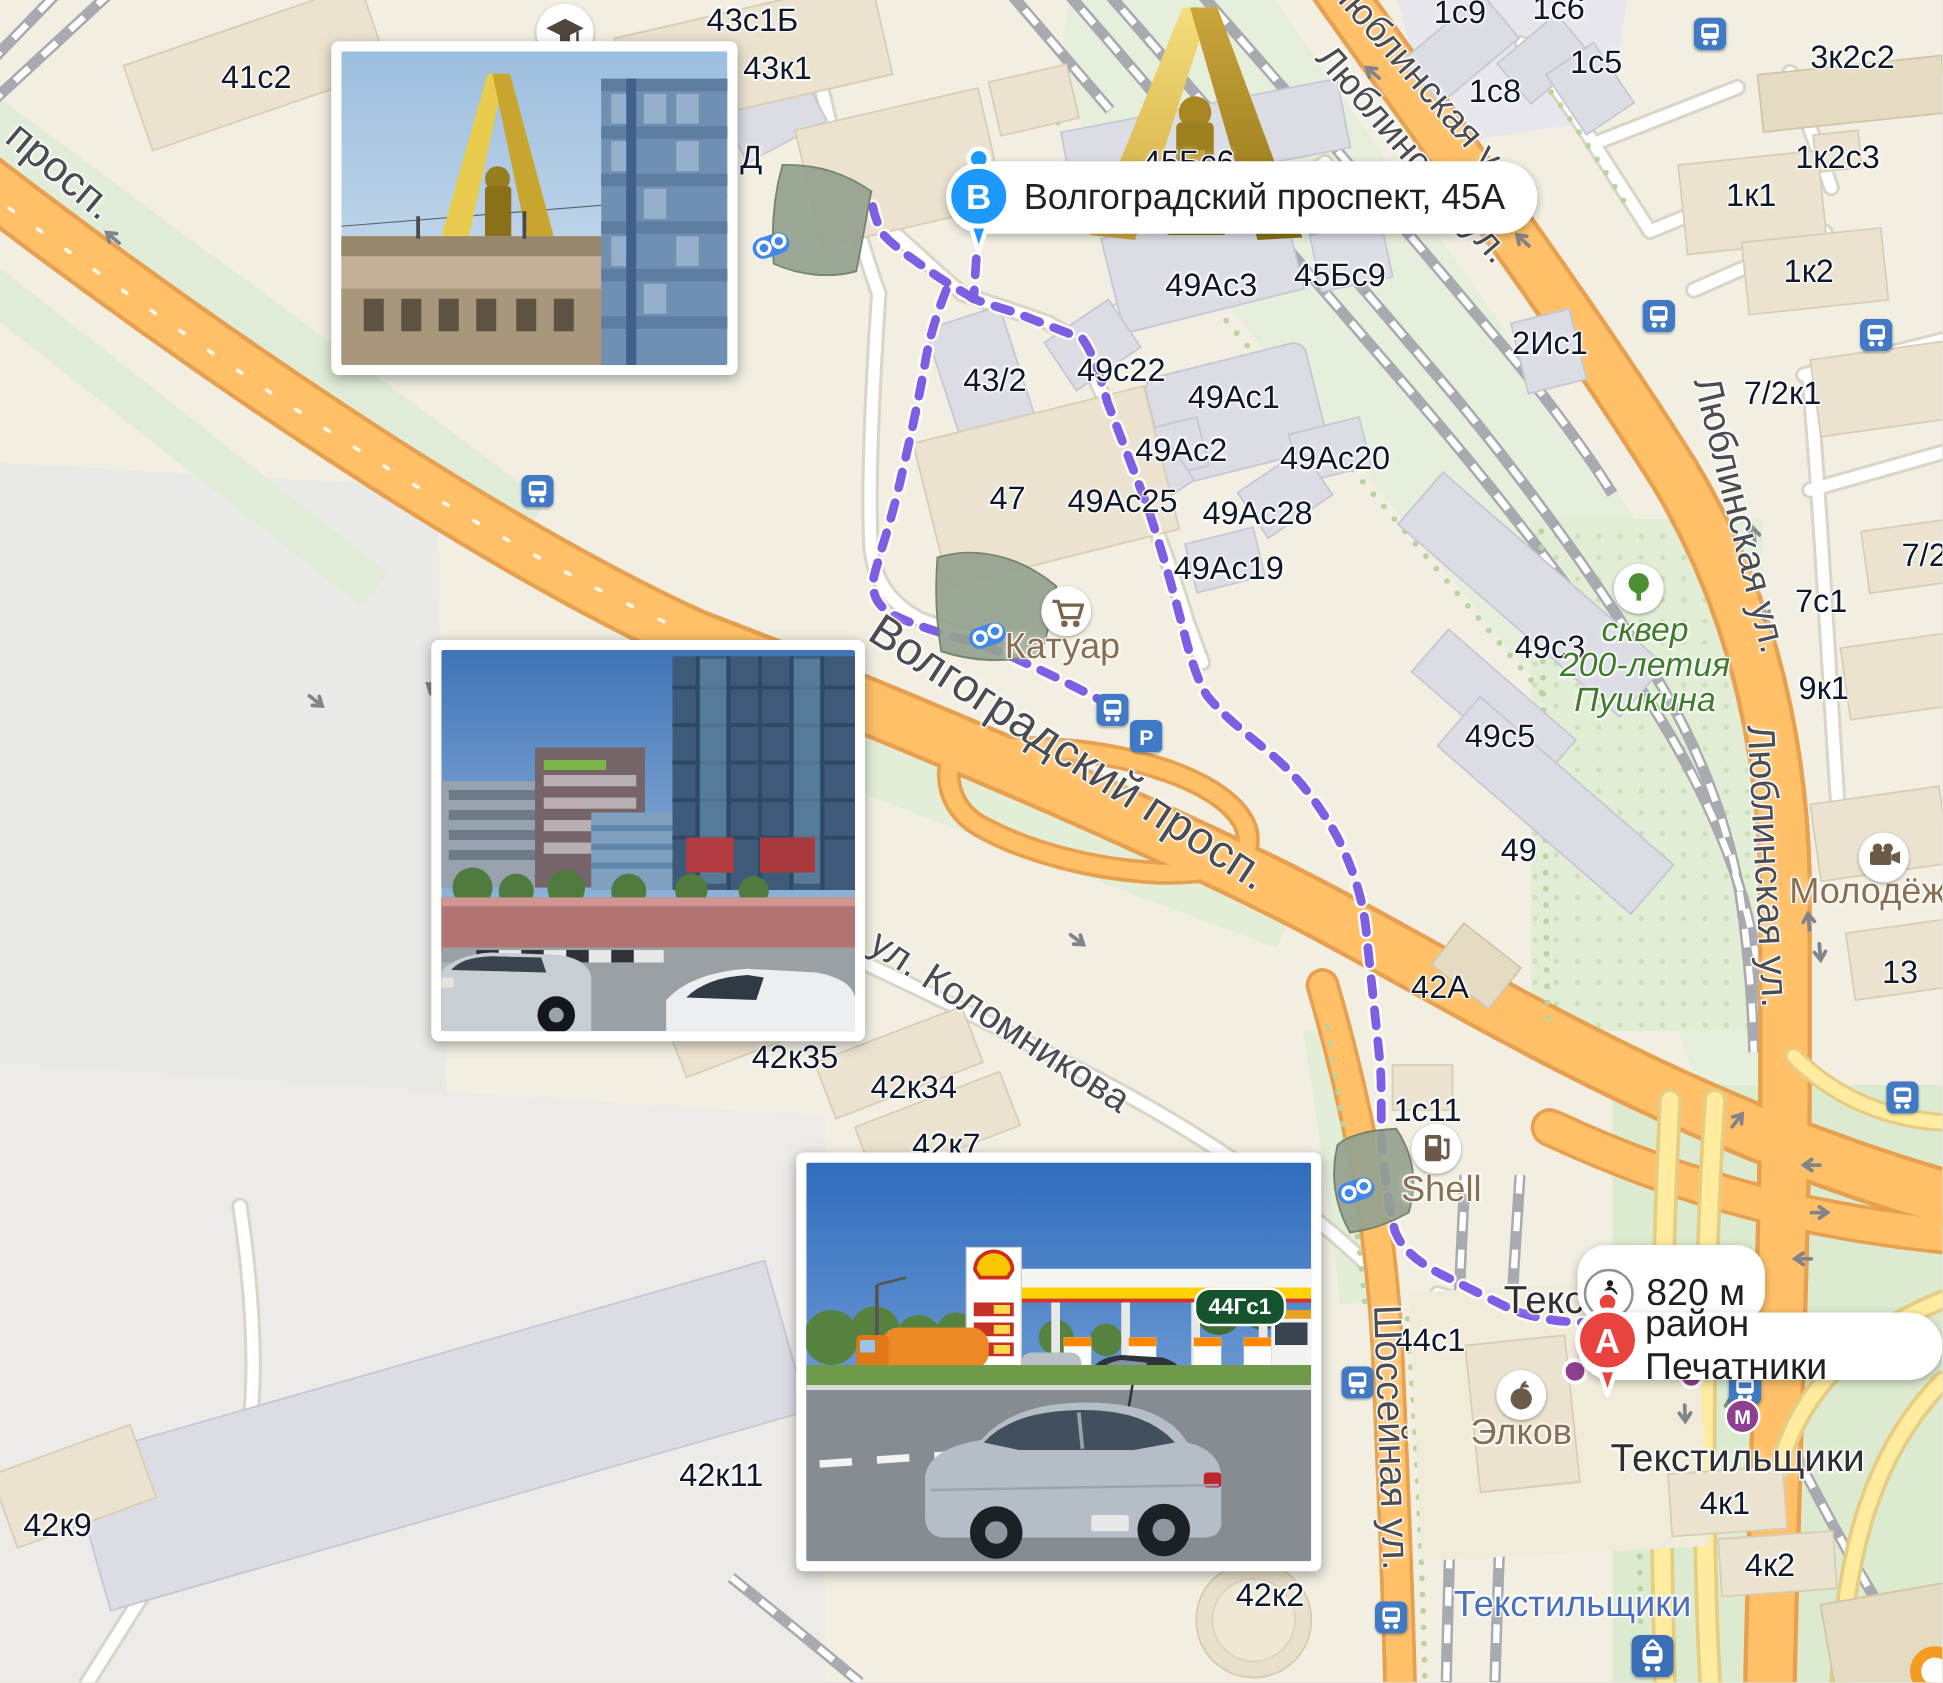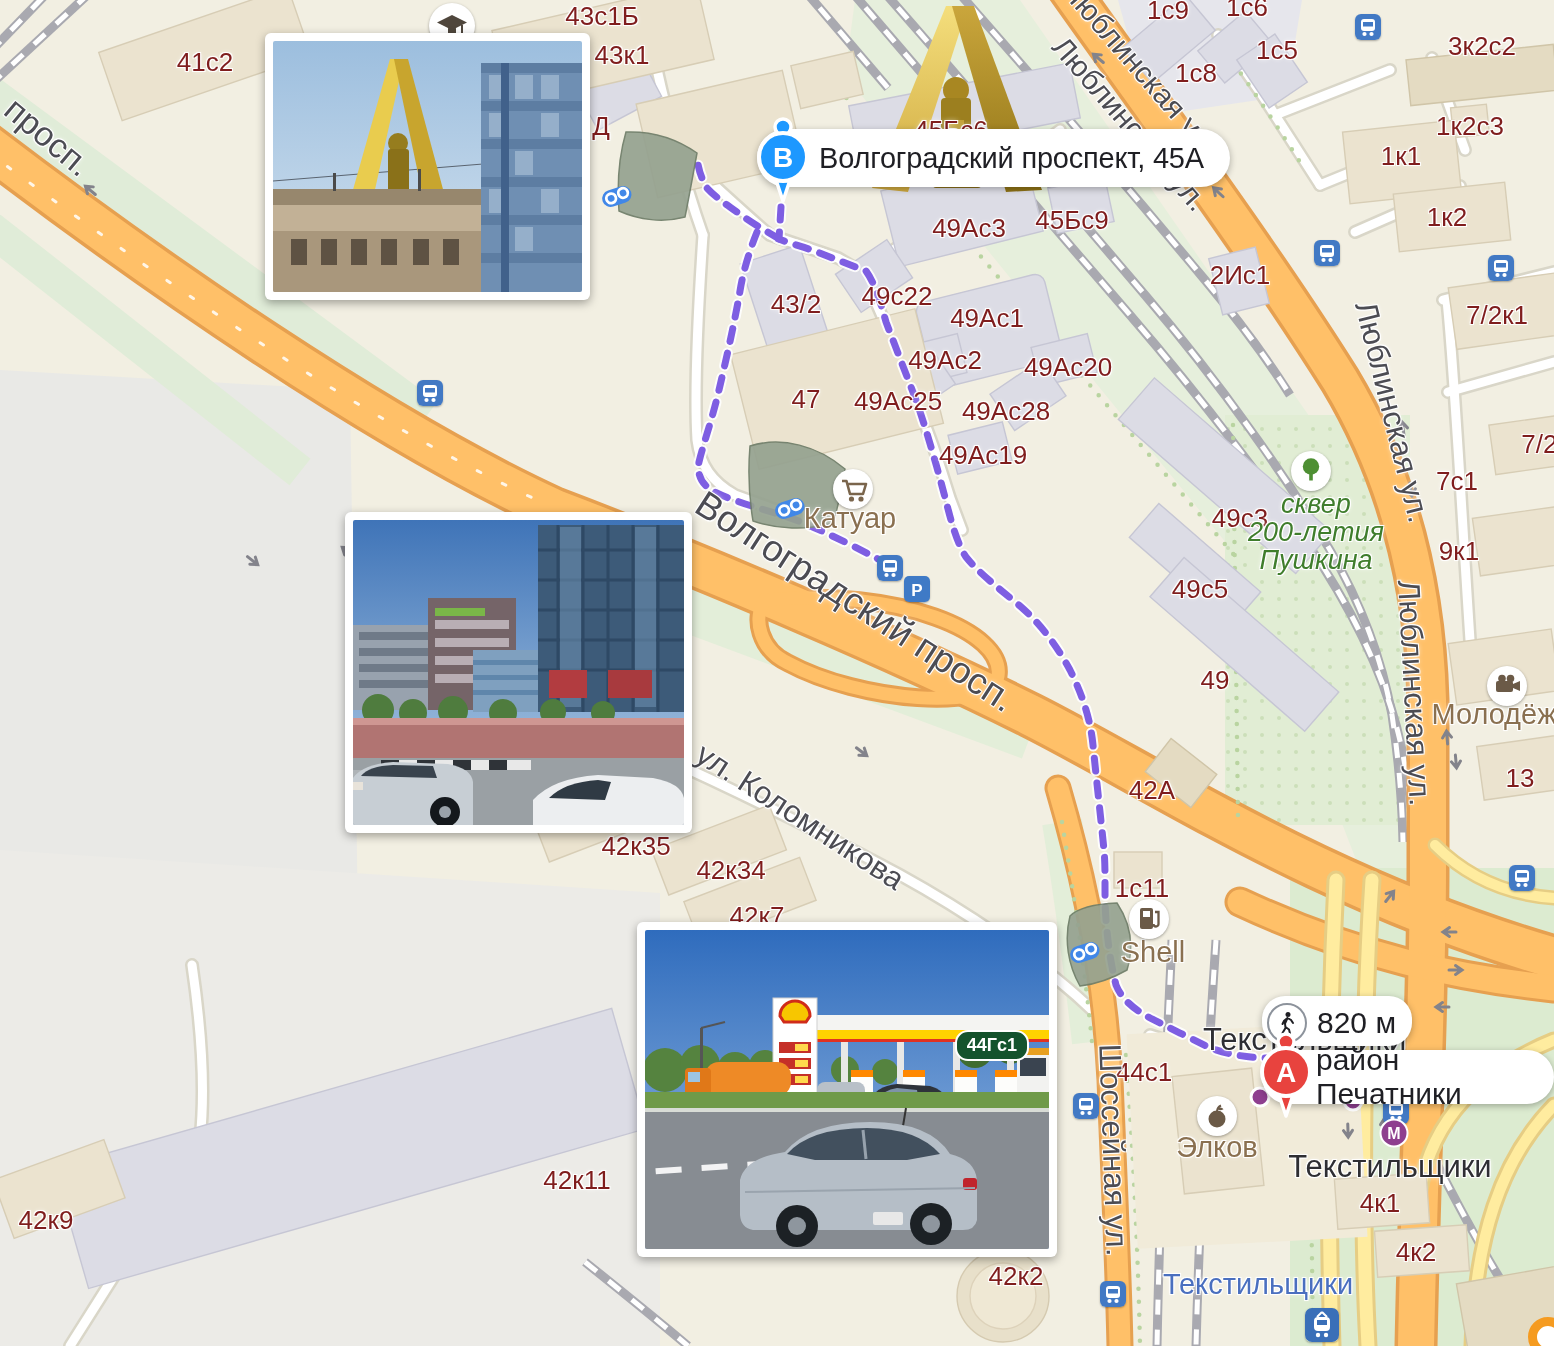"43с1Б" .lb { color: #7f1d1d -> #0f172a }
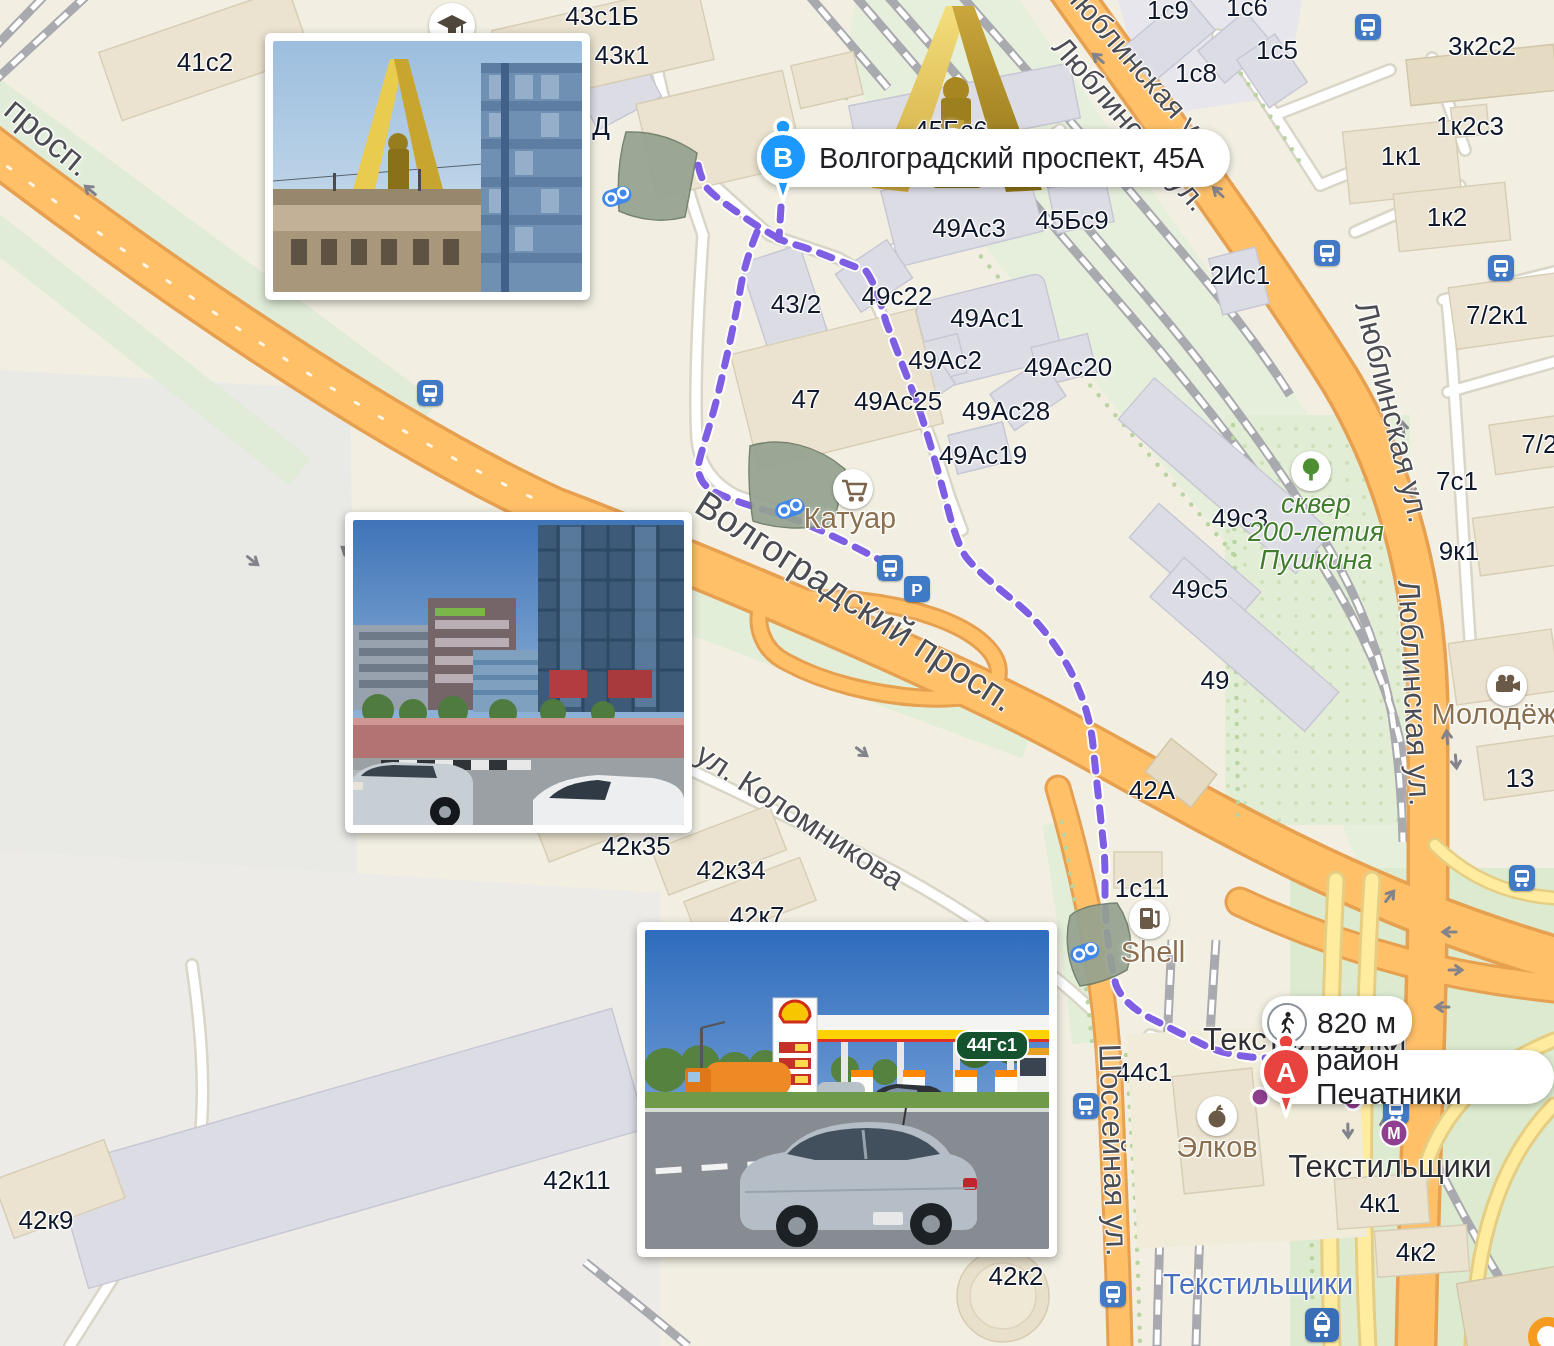"7/2к1" div.lbl { left: 1497px -> 1426px }
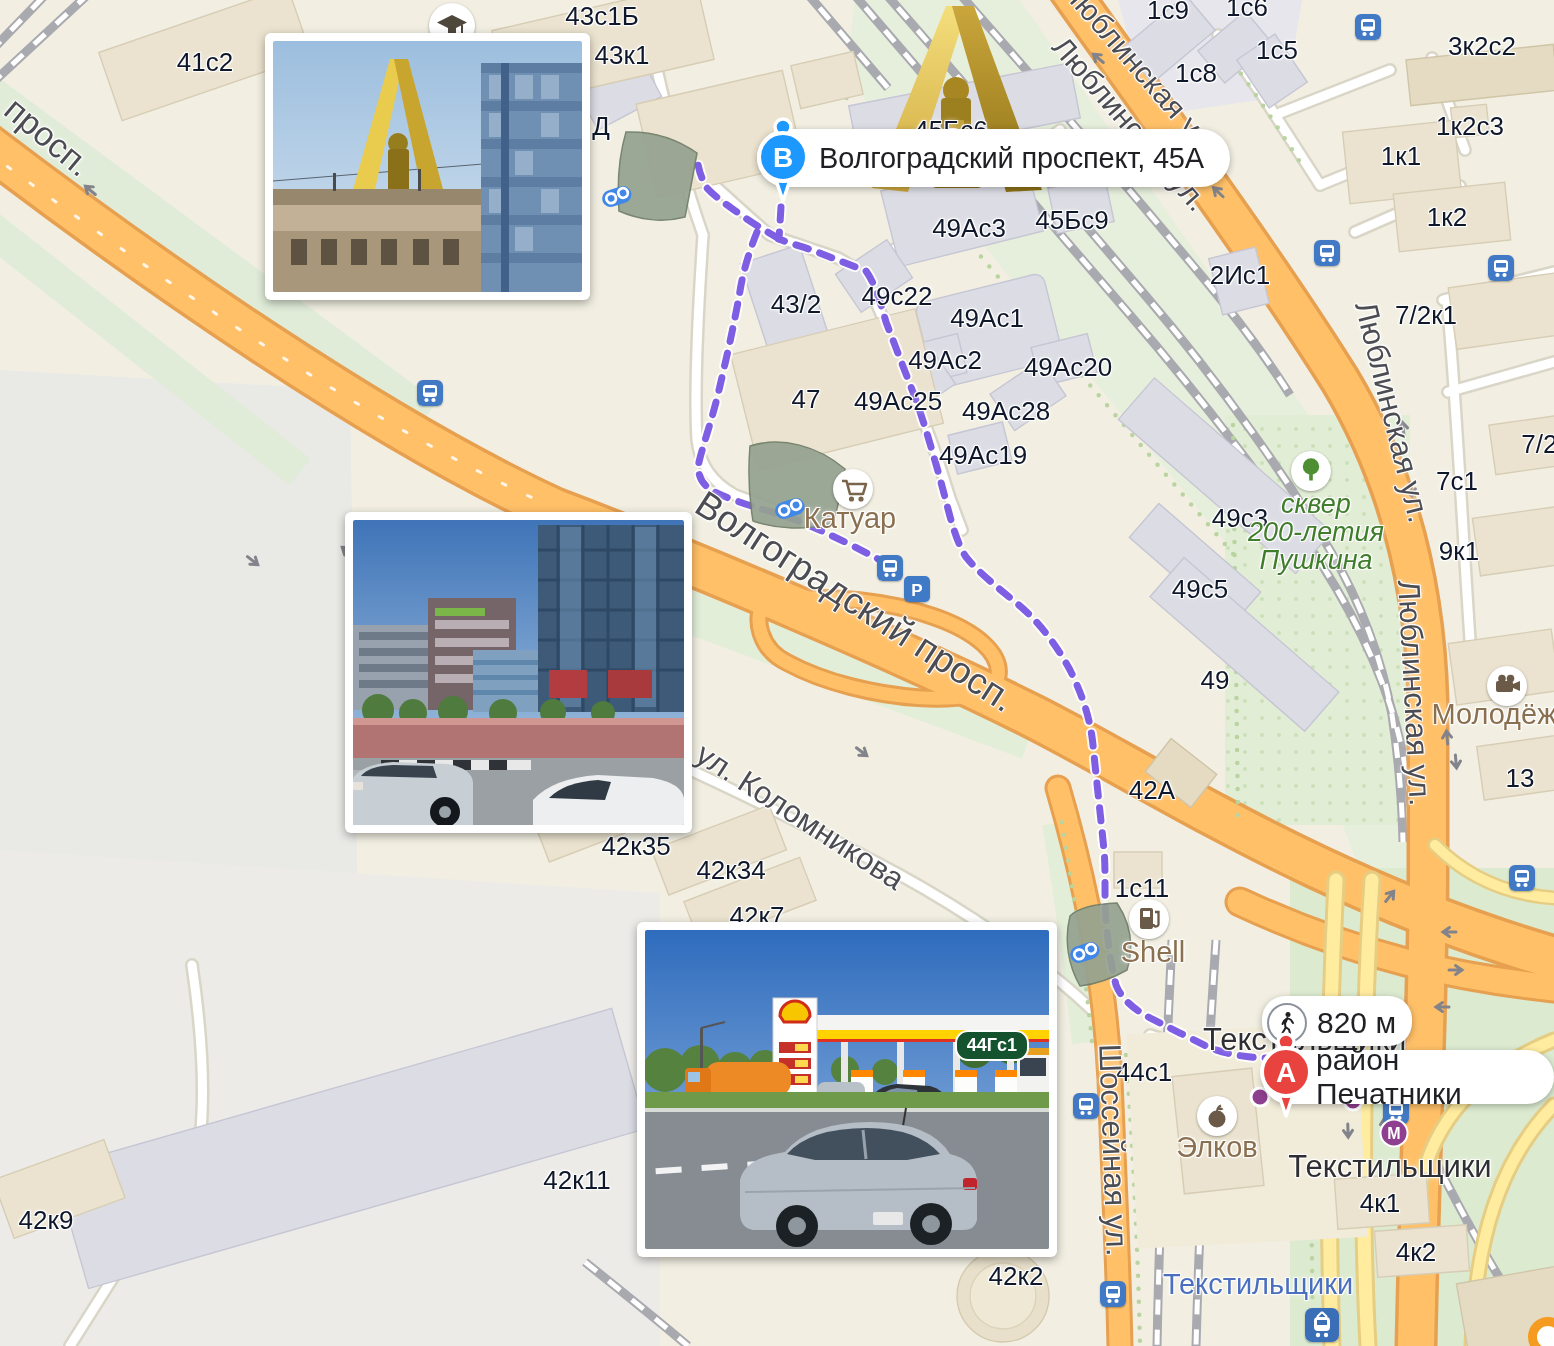"820 м" #walk-pill { padding: 4px 16px 0 5px -> 16px 16px 0 5px }
